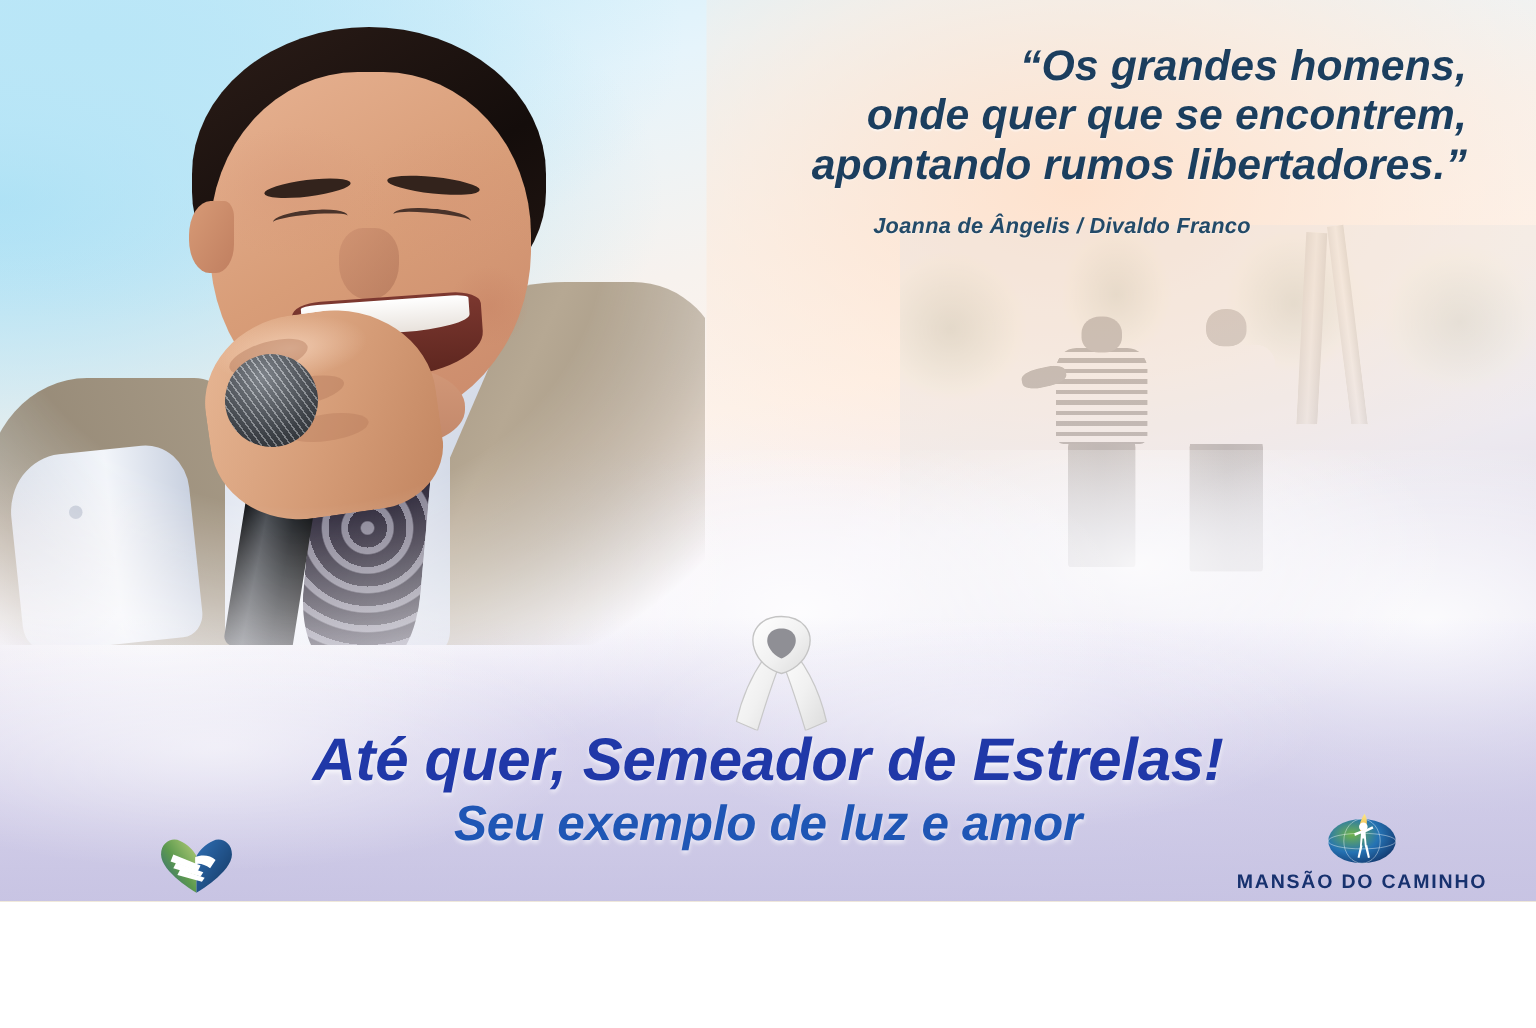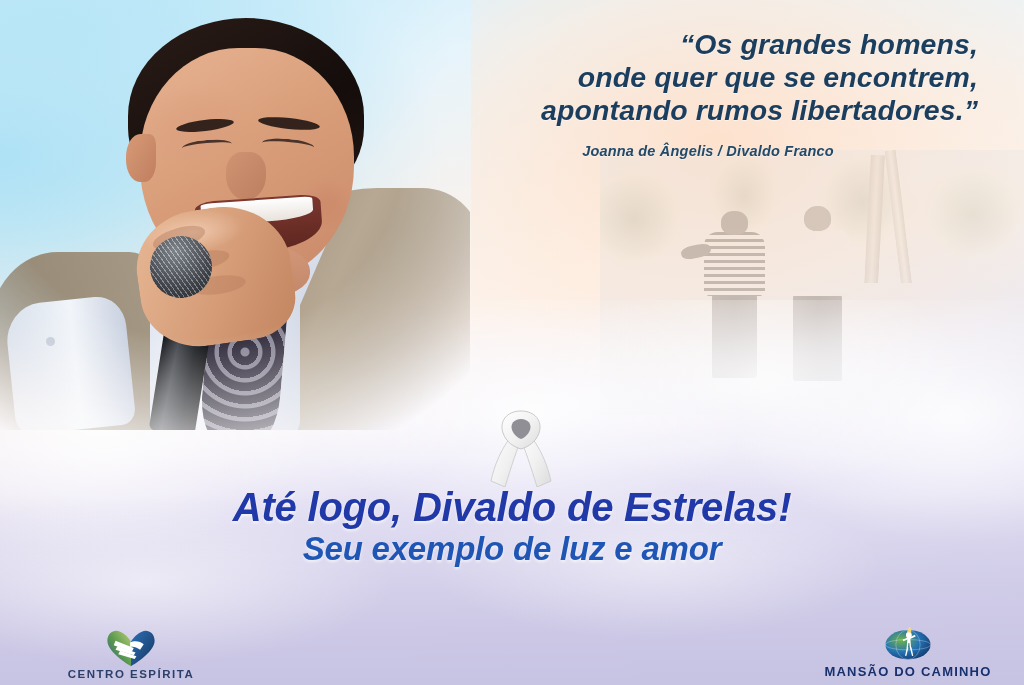"“Os grandes homens," #poster { height: 685px -> 601px }
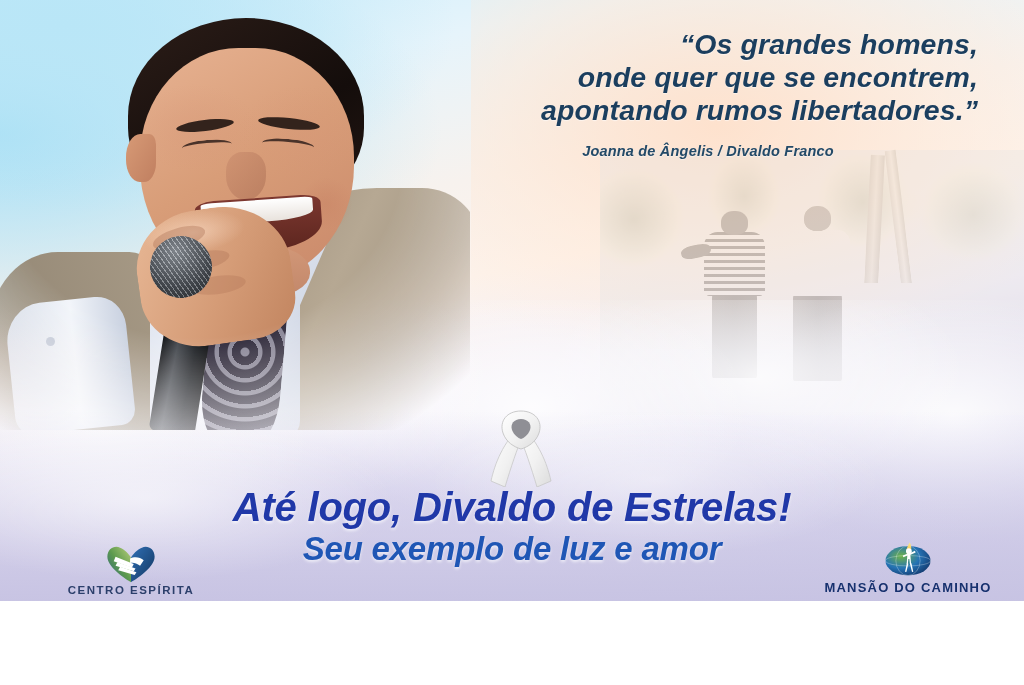"Até logo, Divaldo de Estrelas!" div.hl { text: logo, Divaldo -> quer, Semeador }
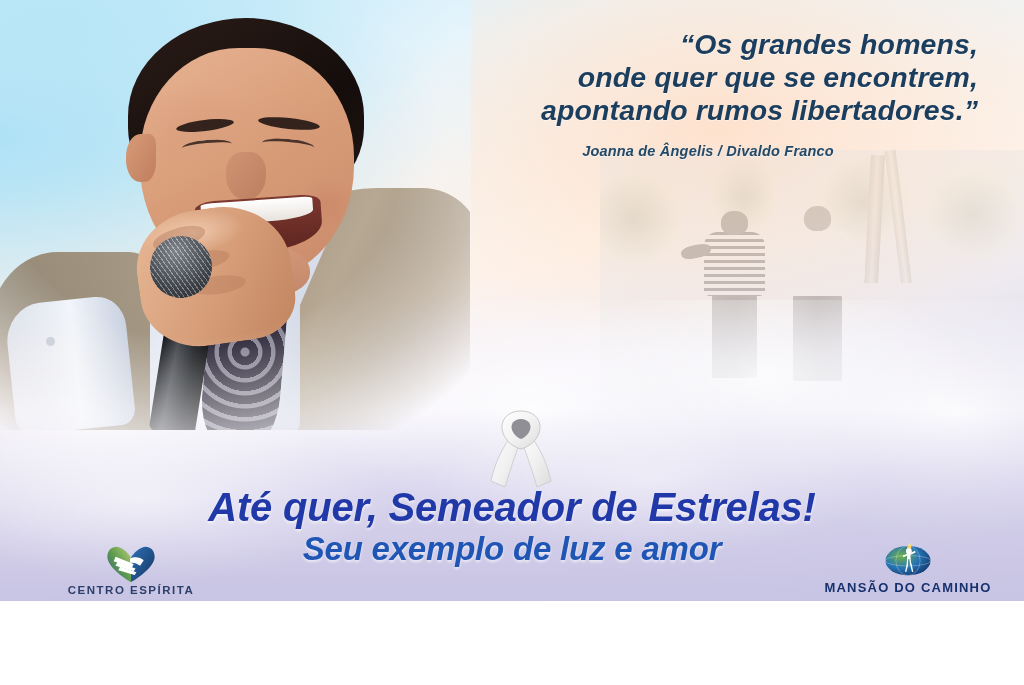"CENTRO ESPÍRITA" div.logo-t1 { html: <div>CENTRO ESPÍRITA</div> -> none }
